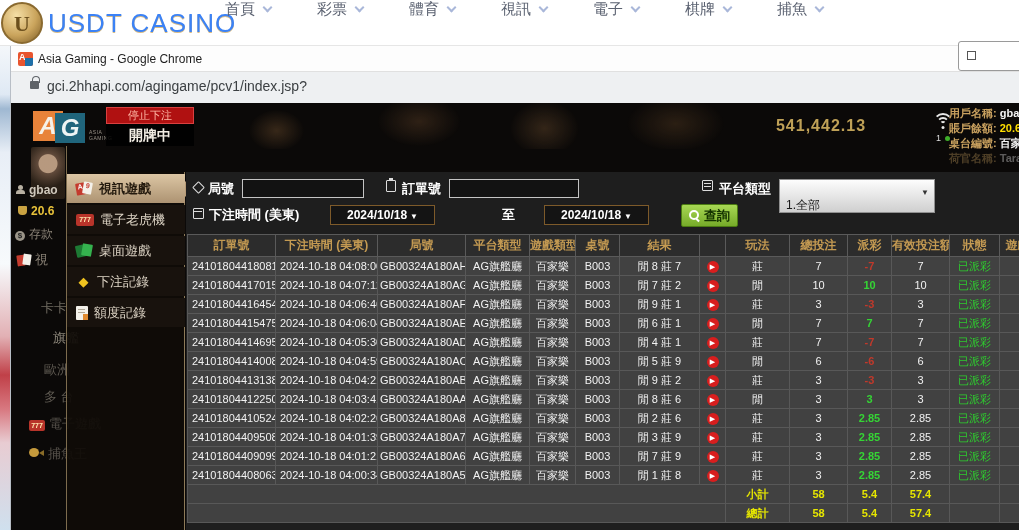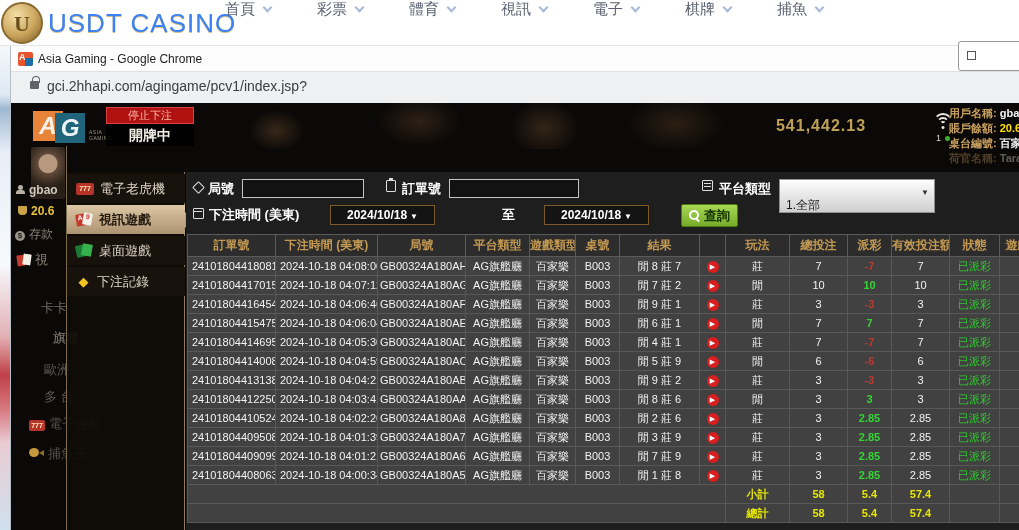"電子老虎機" div.side-item { order: before "視訊遊戲" -> after "視訊遊戲" }
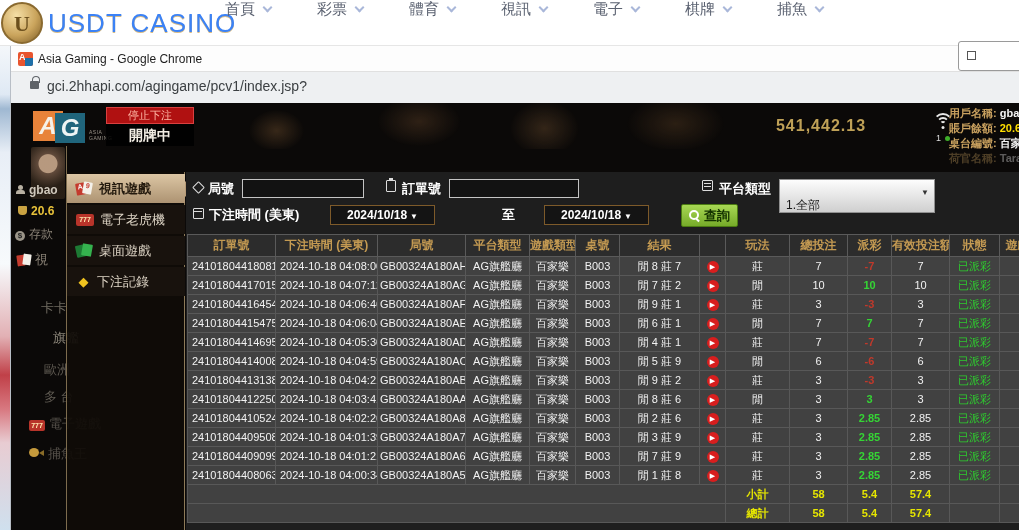"額度記錄" div.side-item { html: none -> <div> <span></span> <span>額度記錄</span> </div> }
